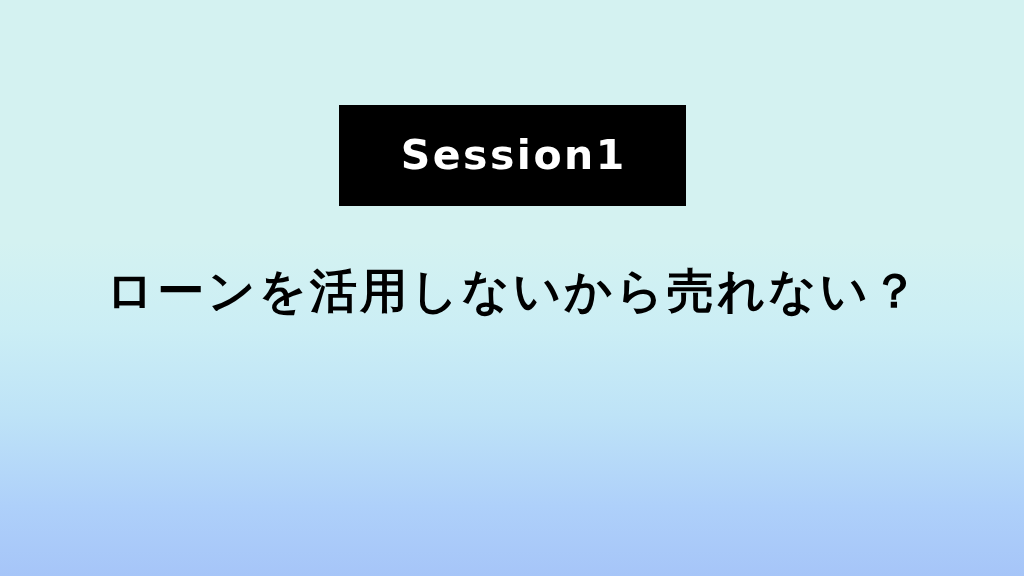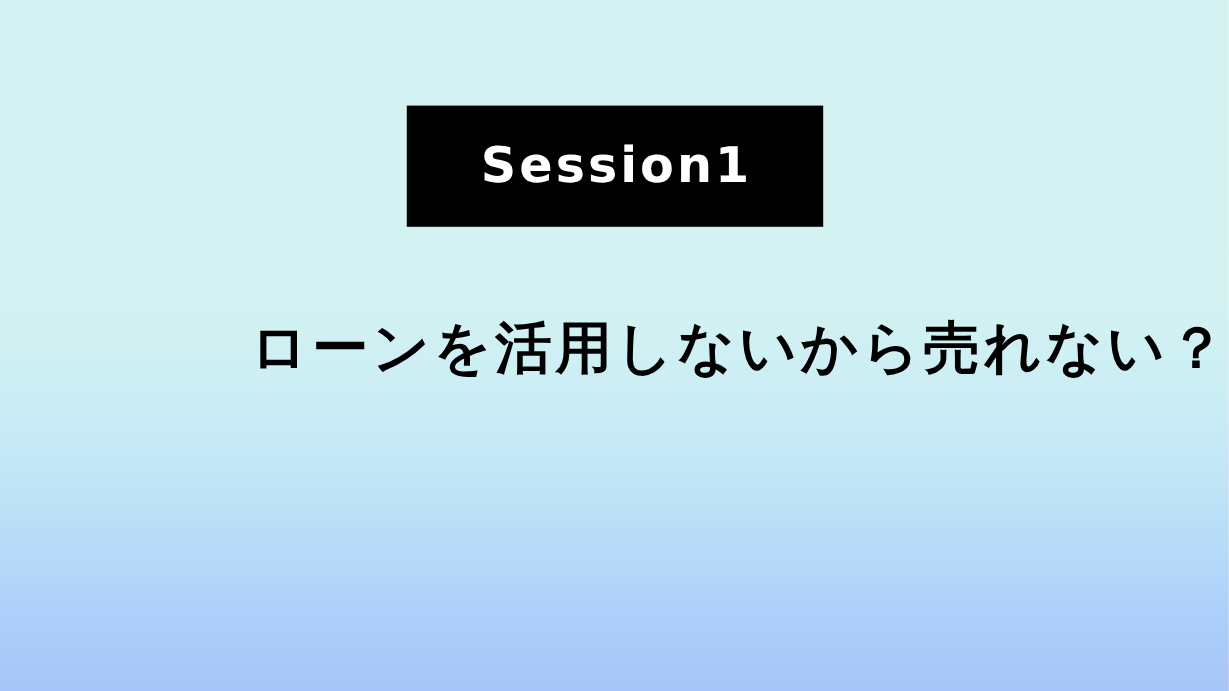"Session1" #session-badge { top: 88px -> 105px }
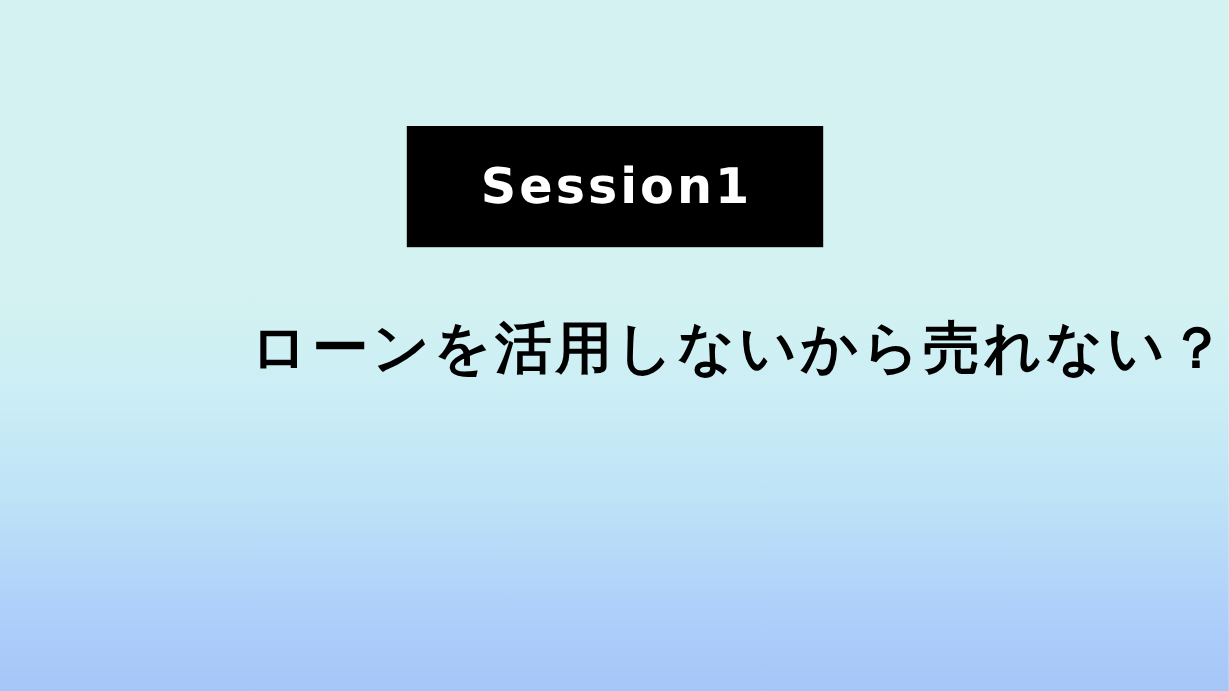"ローンを活用しないから売れない？" #headline-block { text-align: right -> center }
